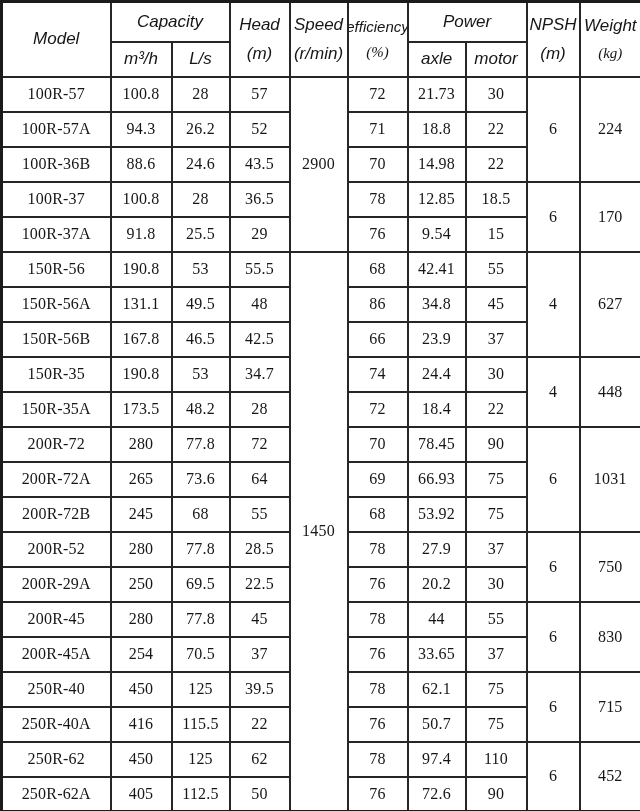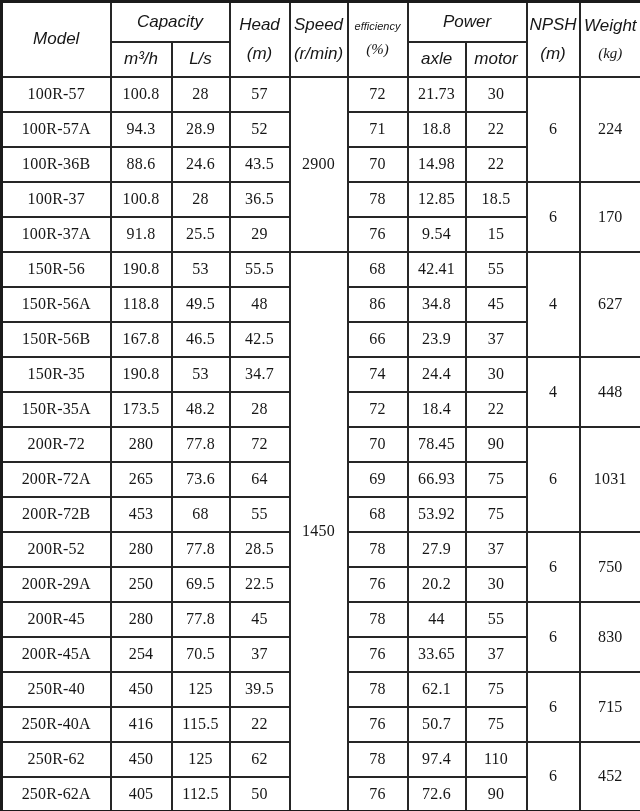"efficiency" .hl-sans-sm { font-size: 11px -> 15px }
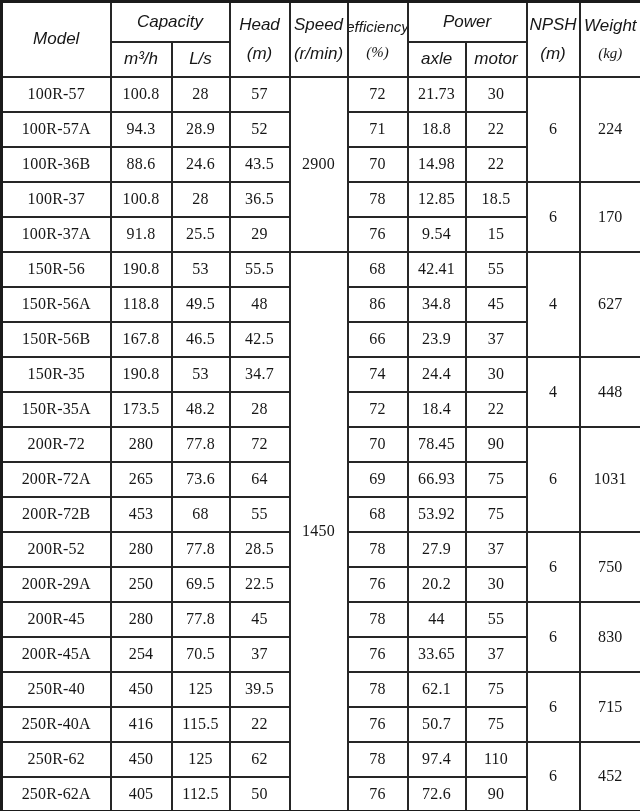"28.9" td.data-cell { text: 28.9 -> 26.2 }
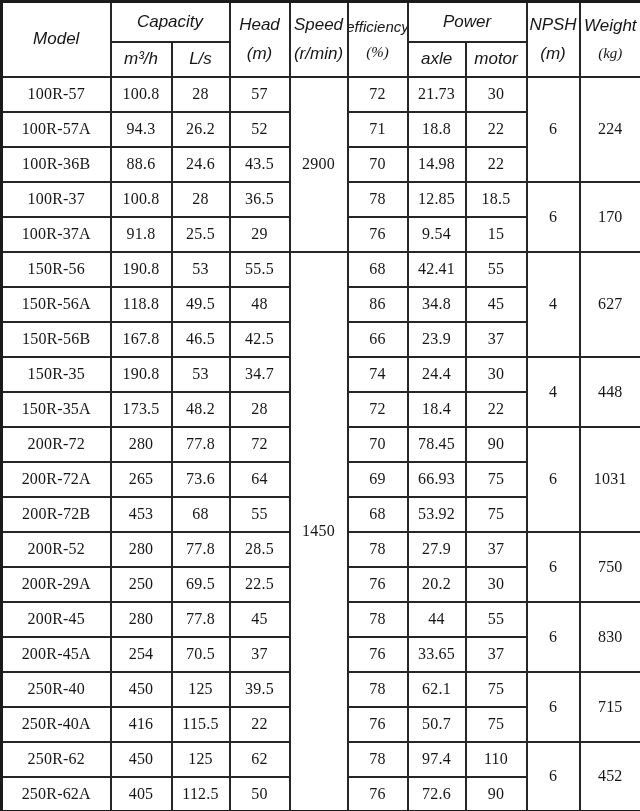"118.8" td.data-cell { text: 118.8 -> 131.1 }
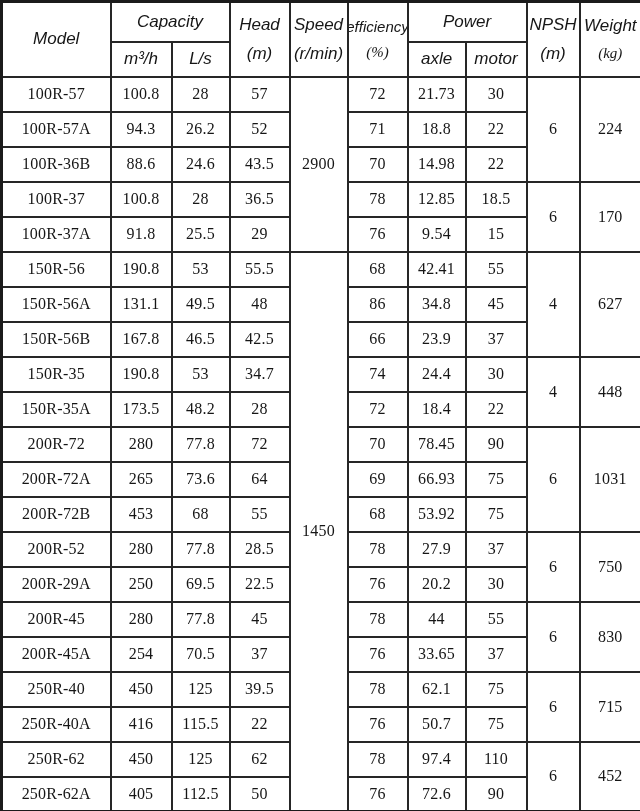"453" td.data-cell { text: 453 -> 245 }
